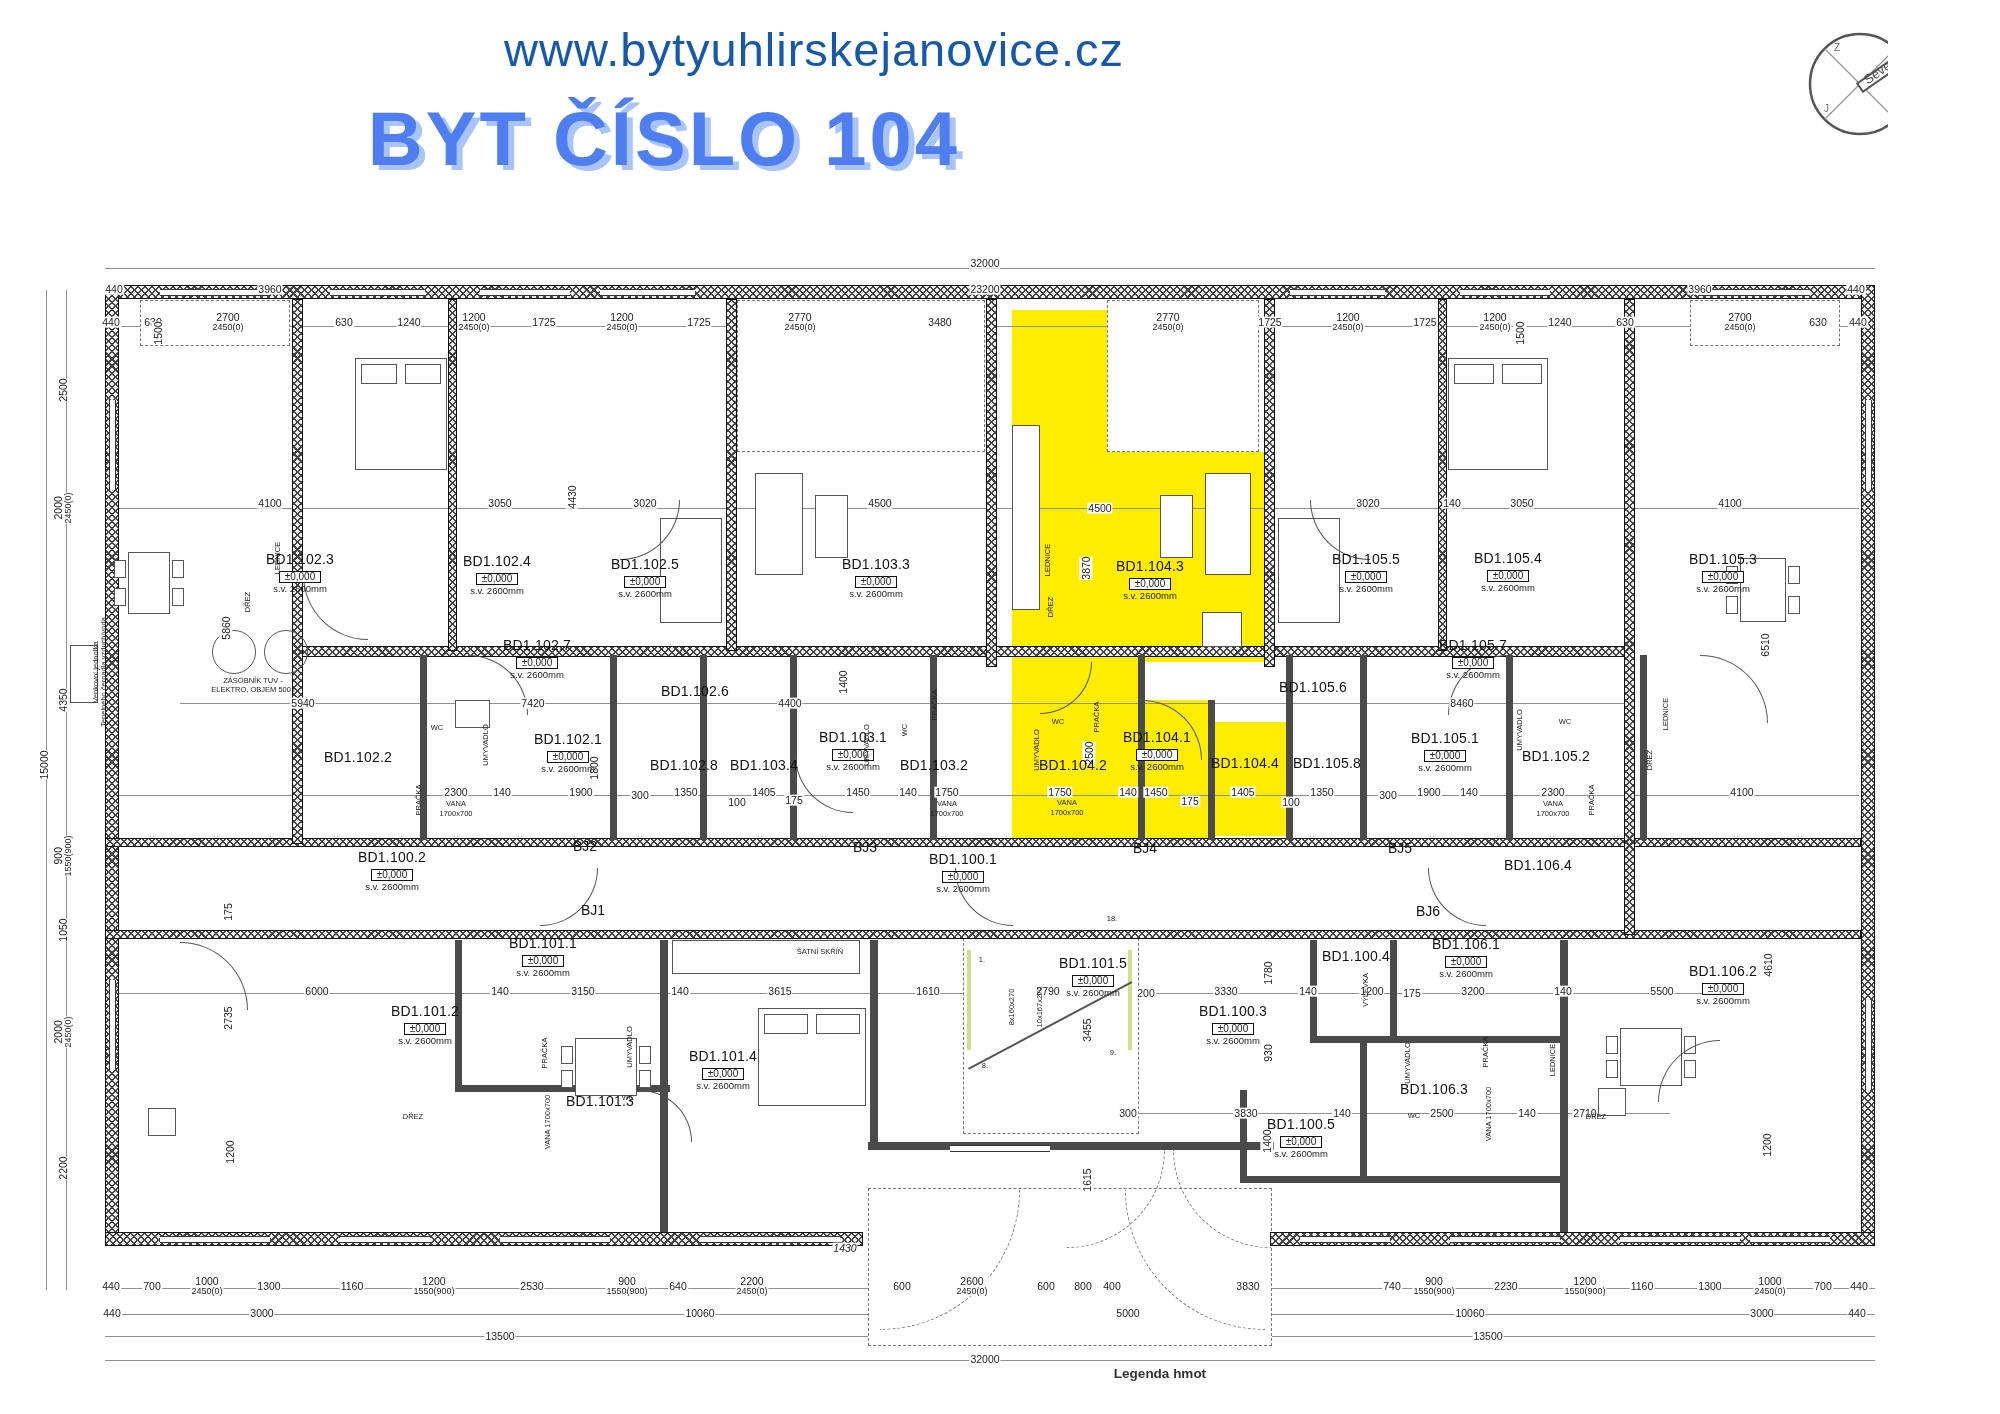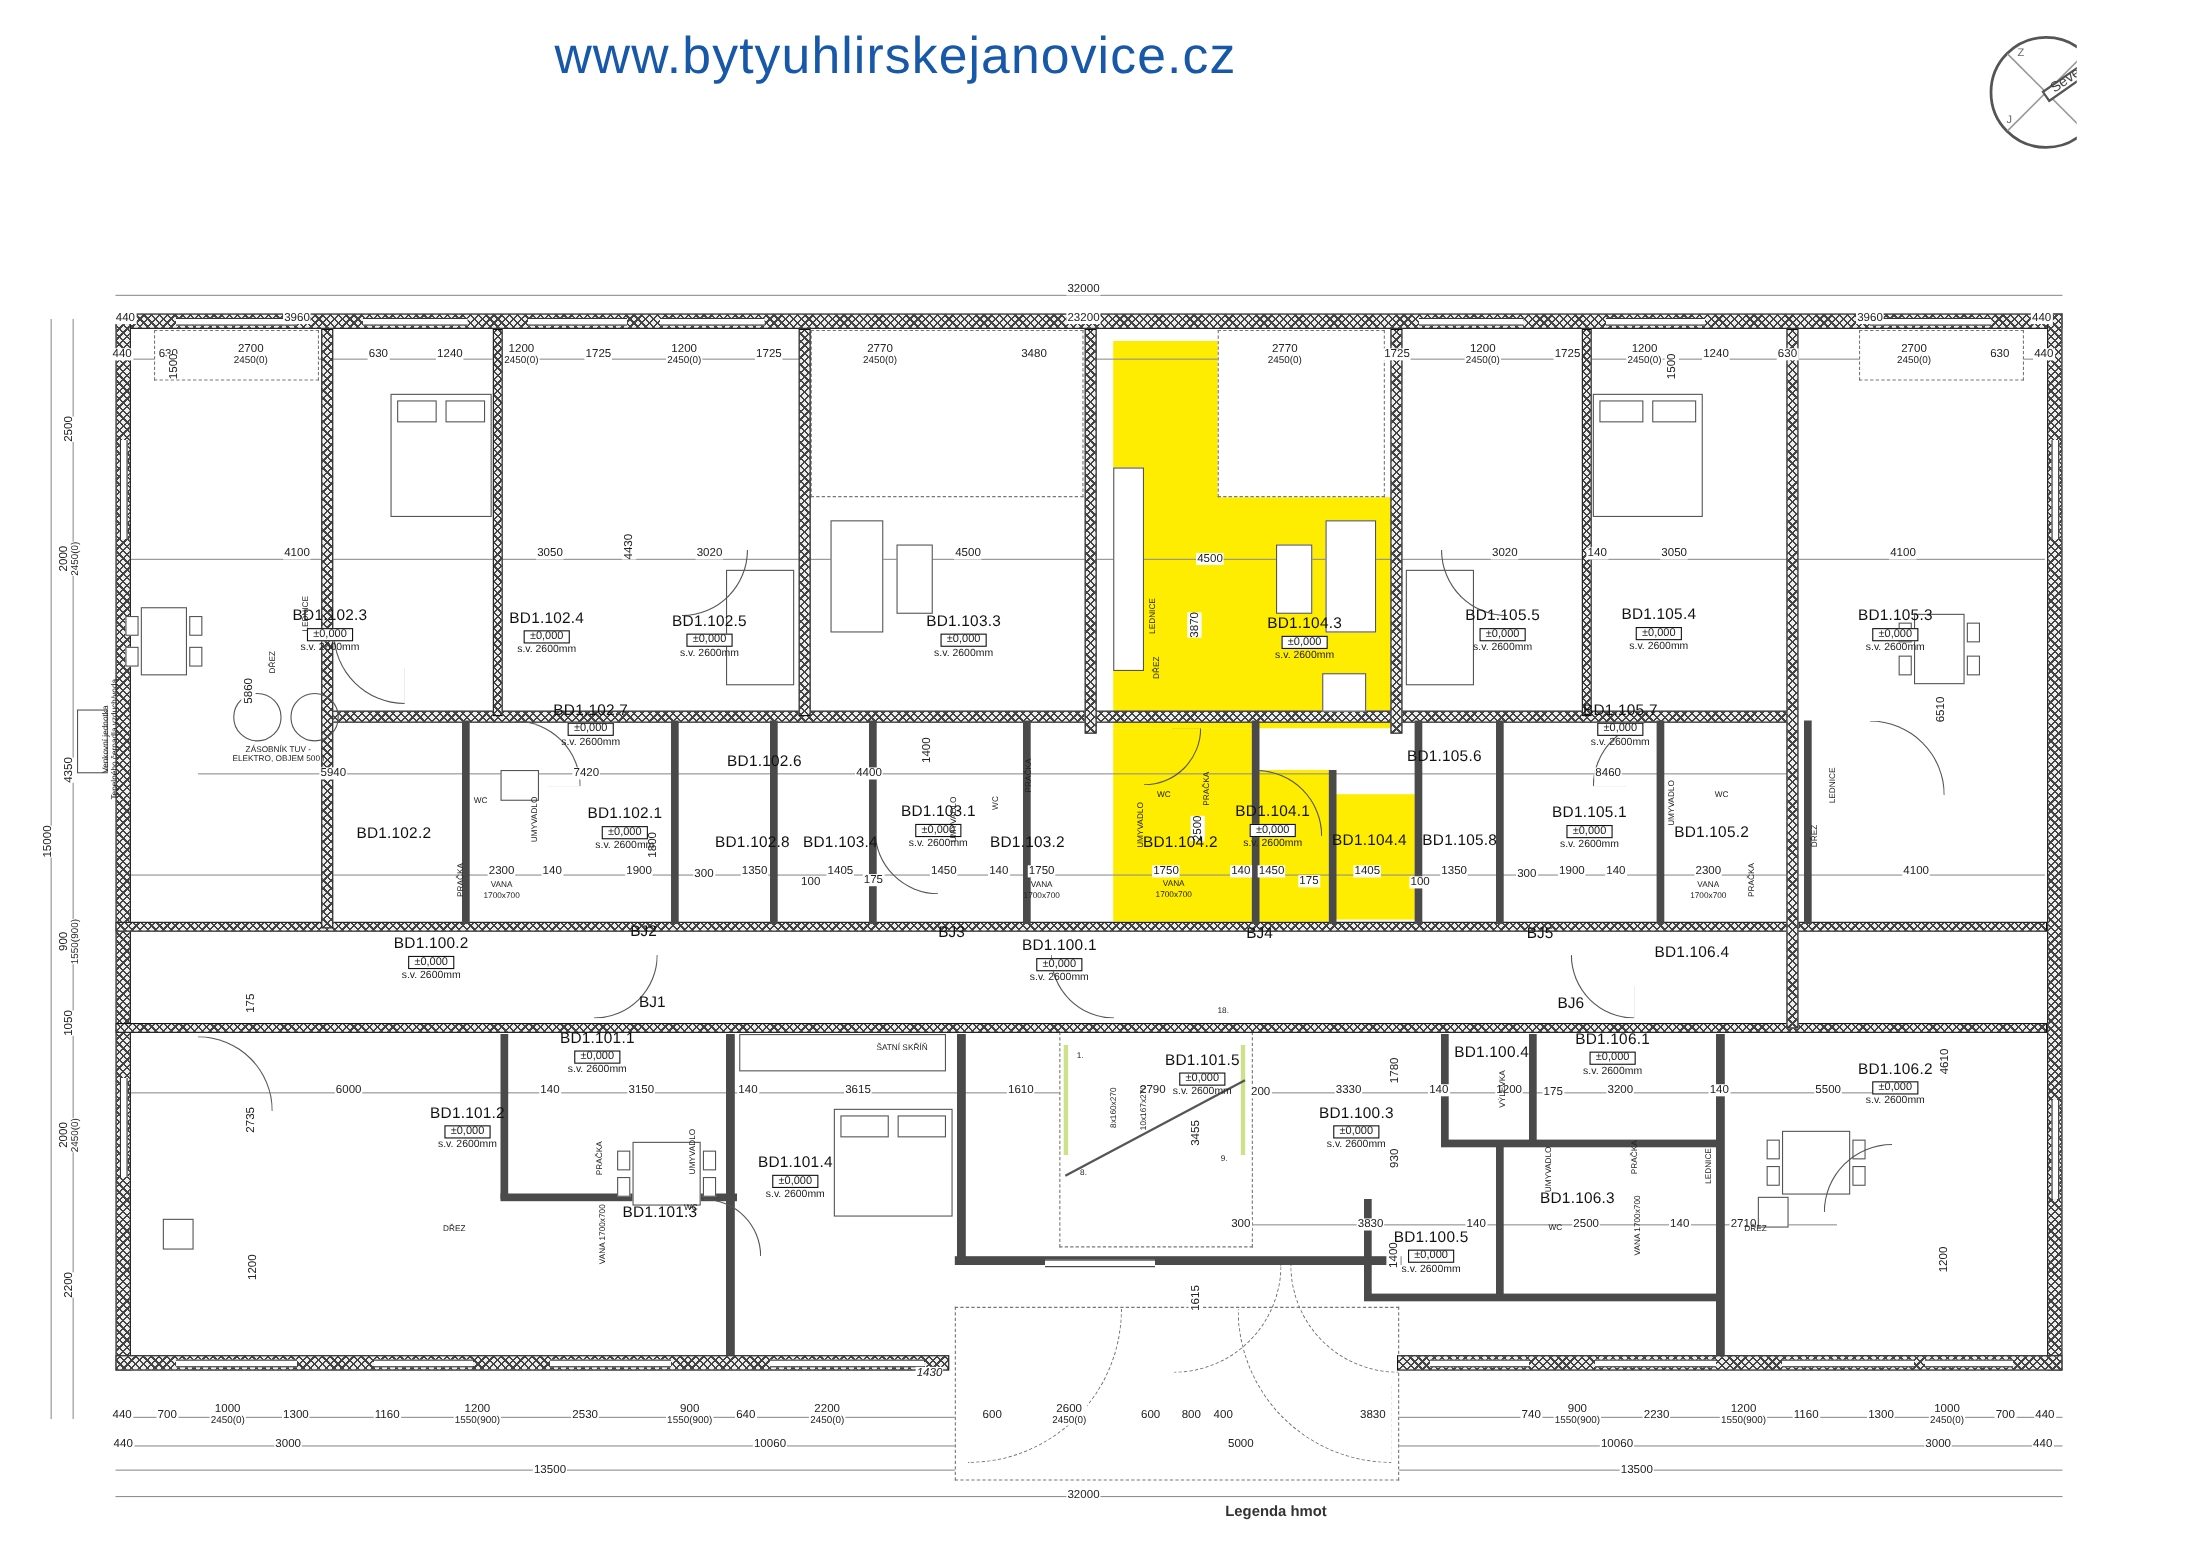"BYT ČÍSLO 104" div { html: none -> <div>BYT ČÍSLO 104</div> }
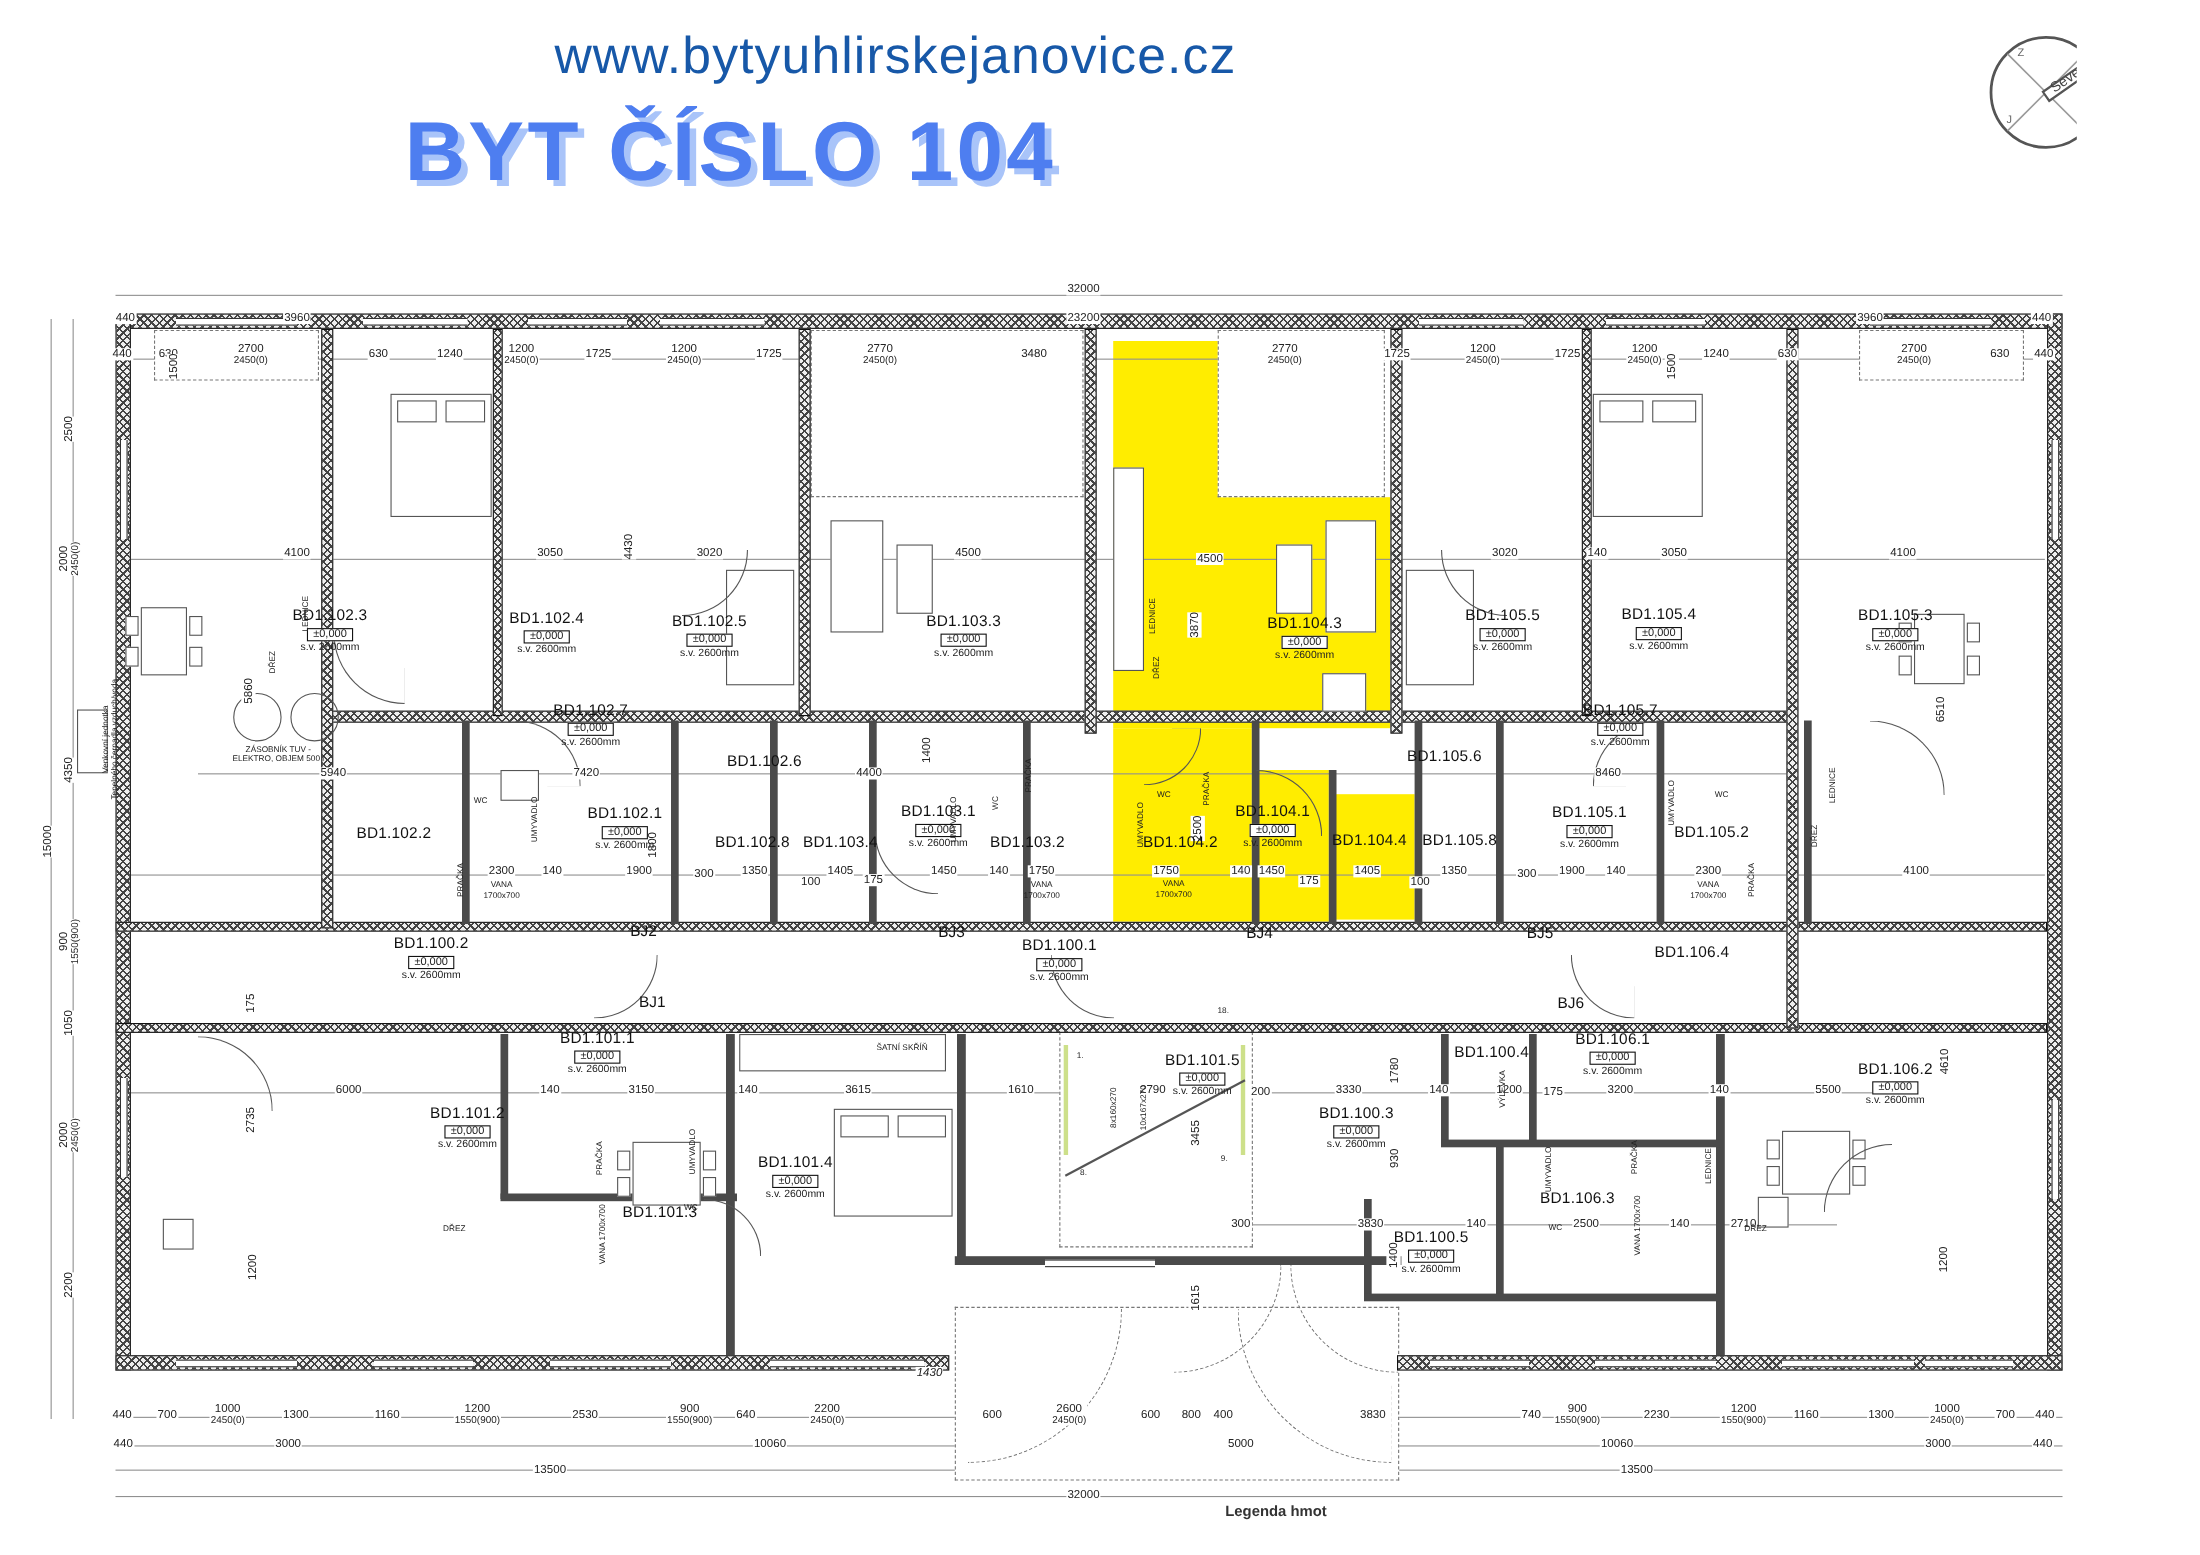"BD1.104.3" div.room { margin-left: 36px -> none }
